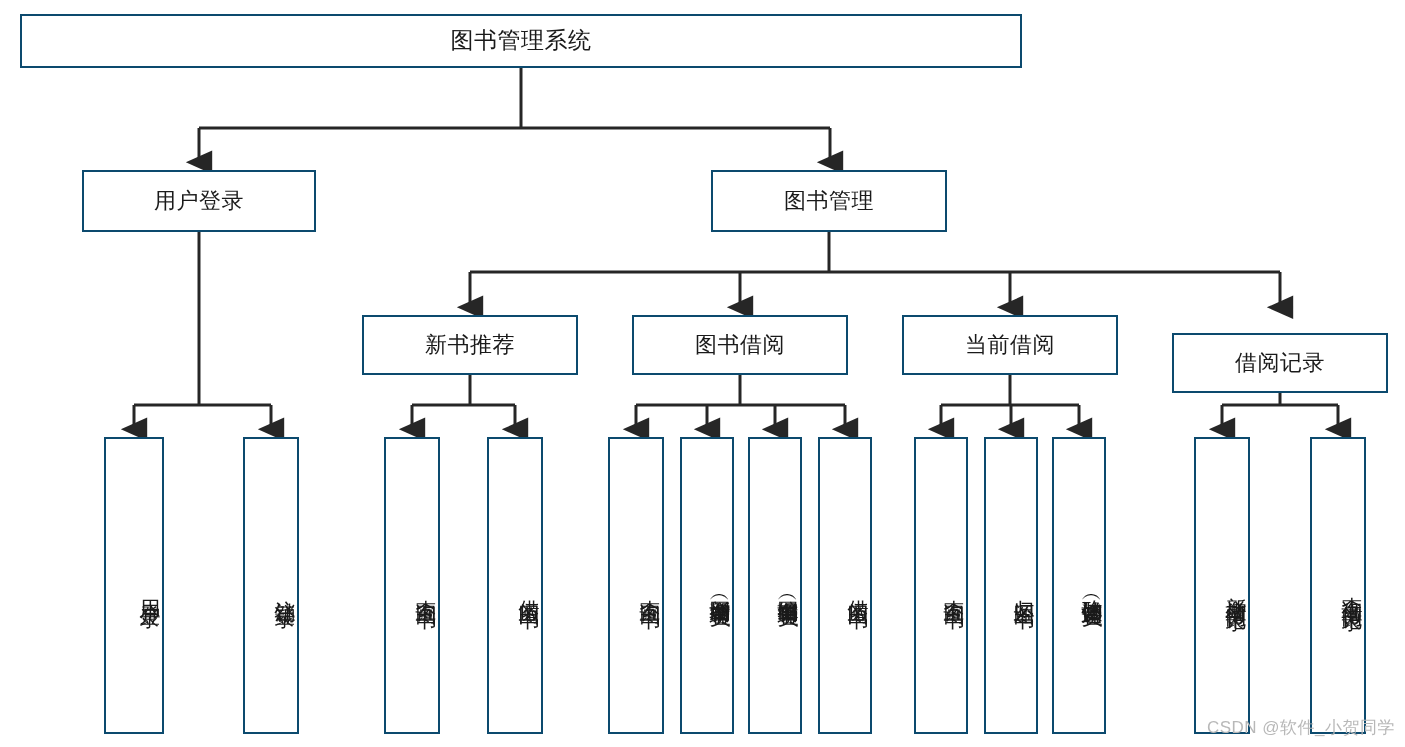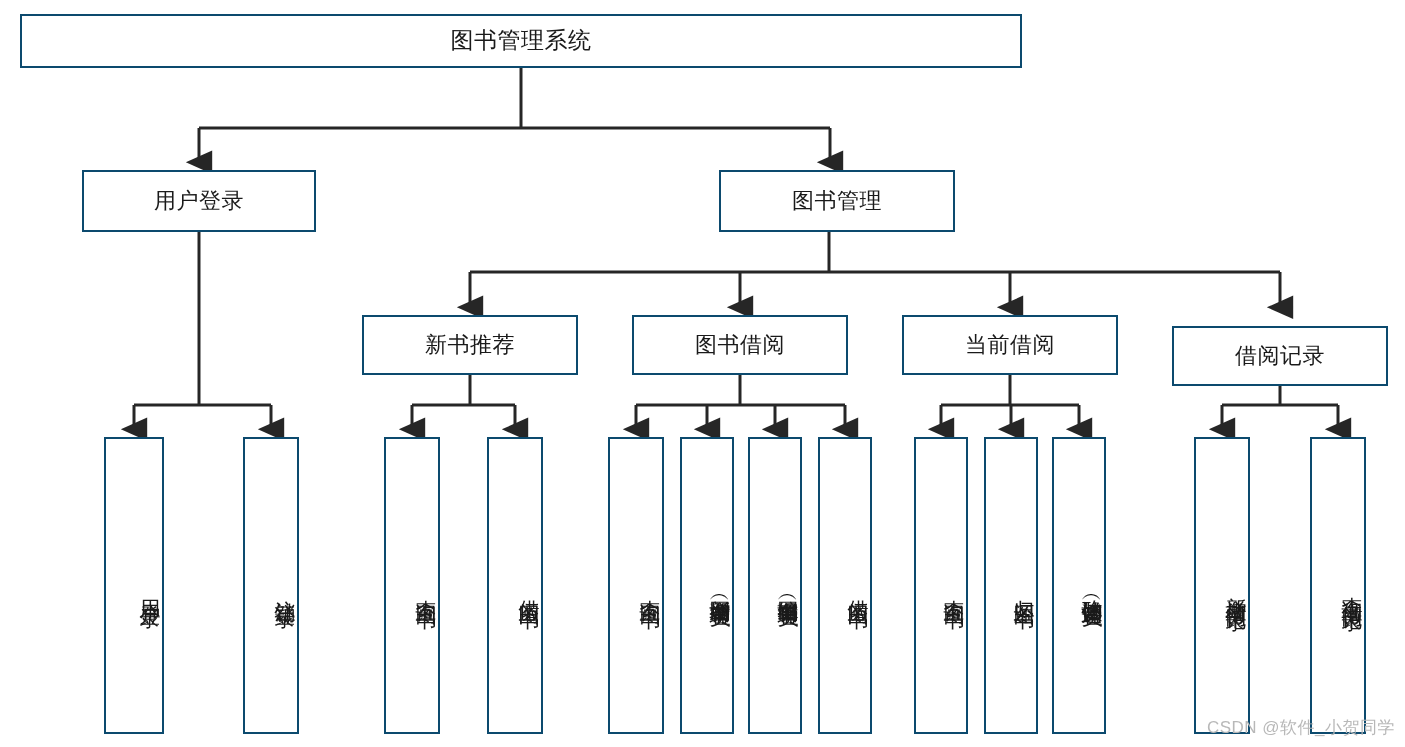"图书管理" div.node { margin-left: 8px -> none }
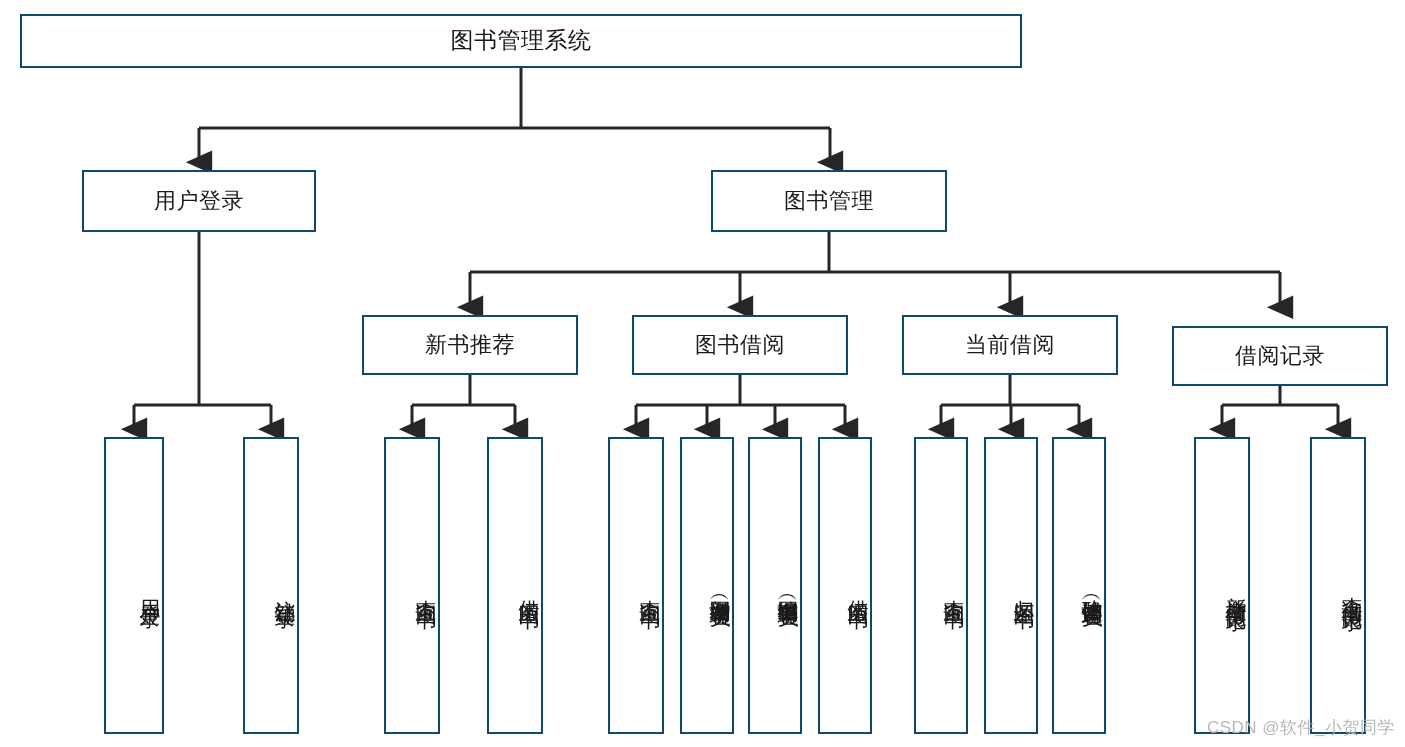"借阅记录" div.node { top: 326px -> 333px }
